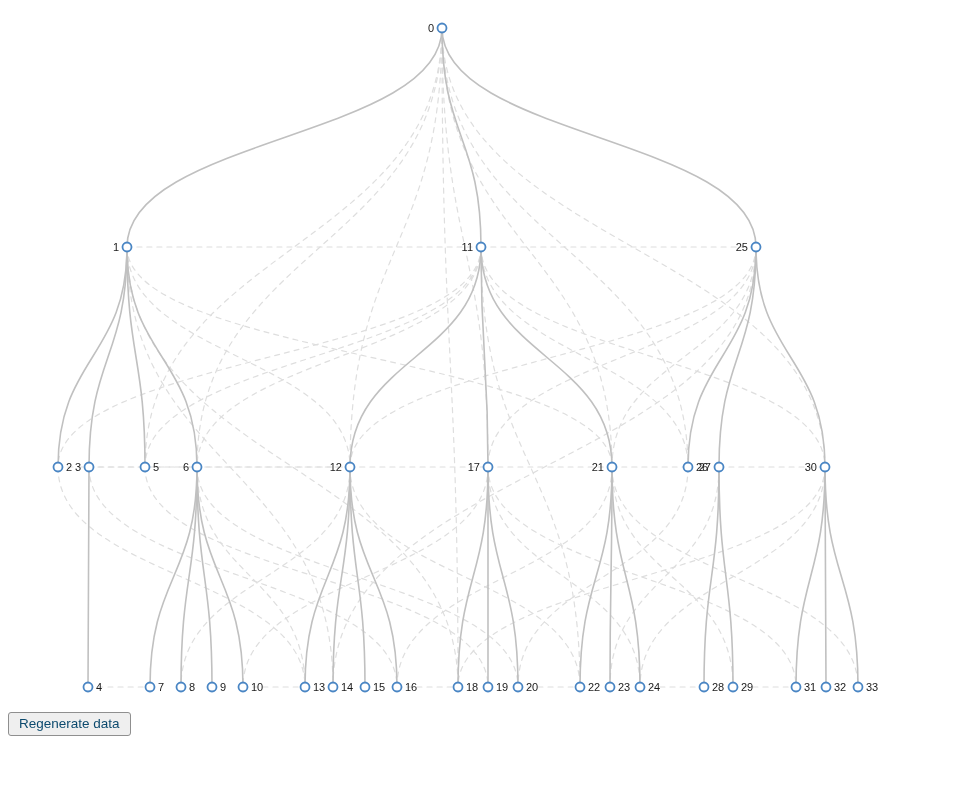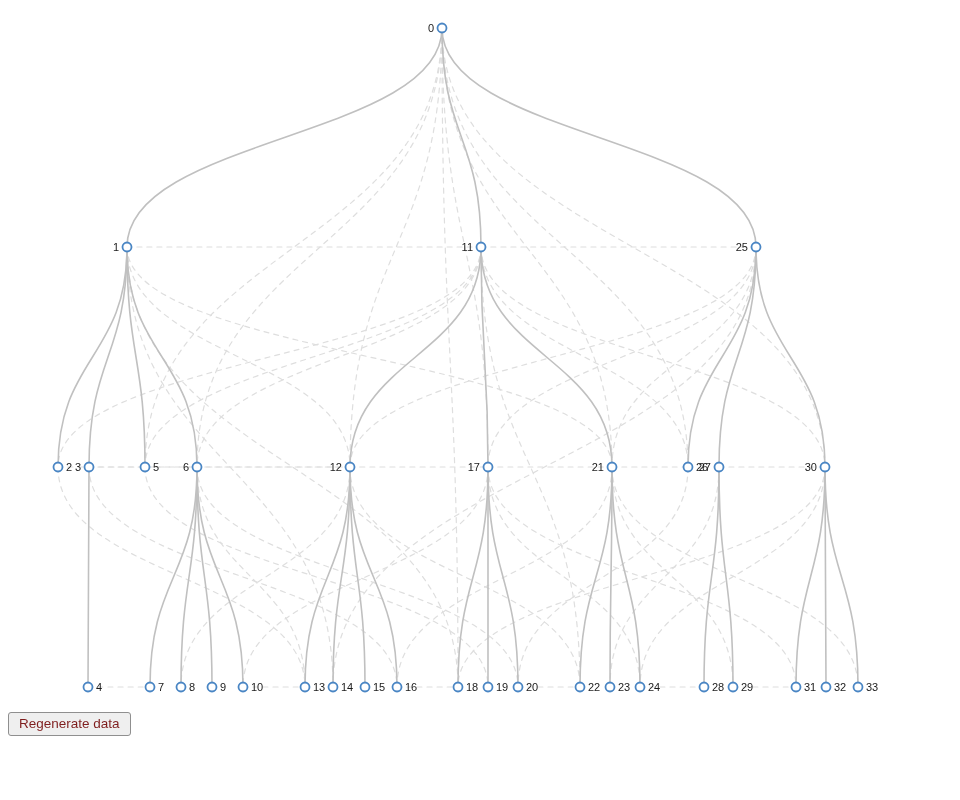"Regenerate data" .regen { color: #7f1d1d -> #0c4a6e }
